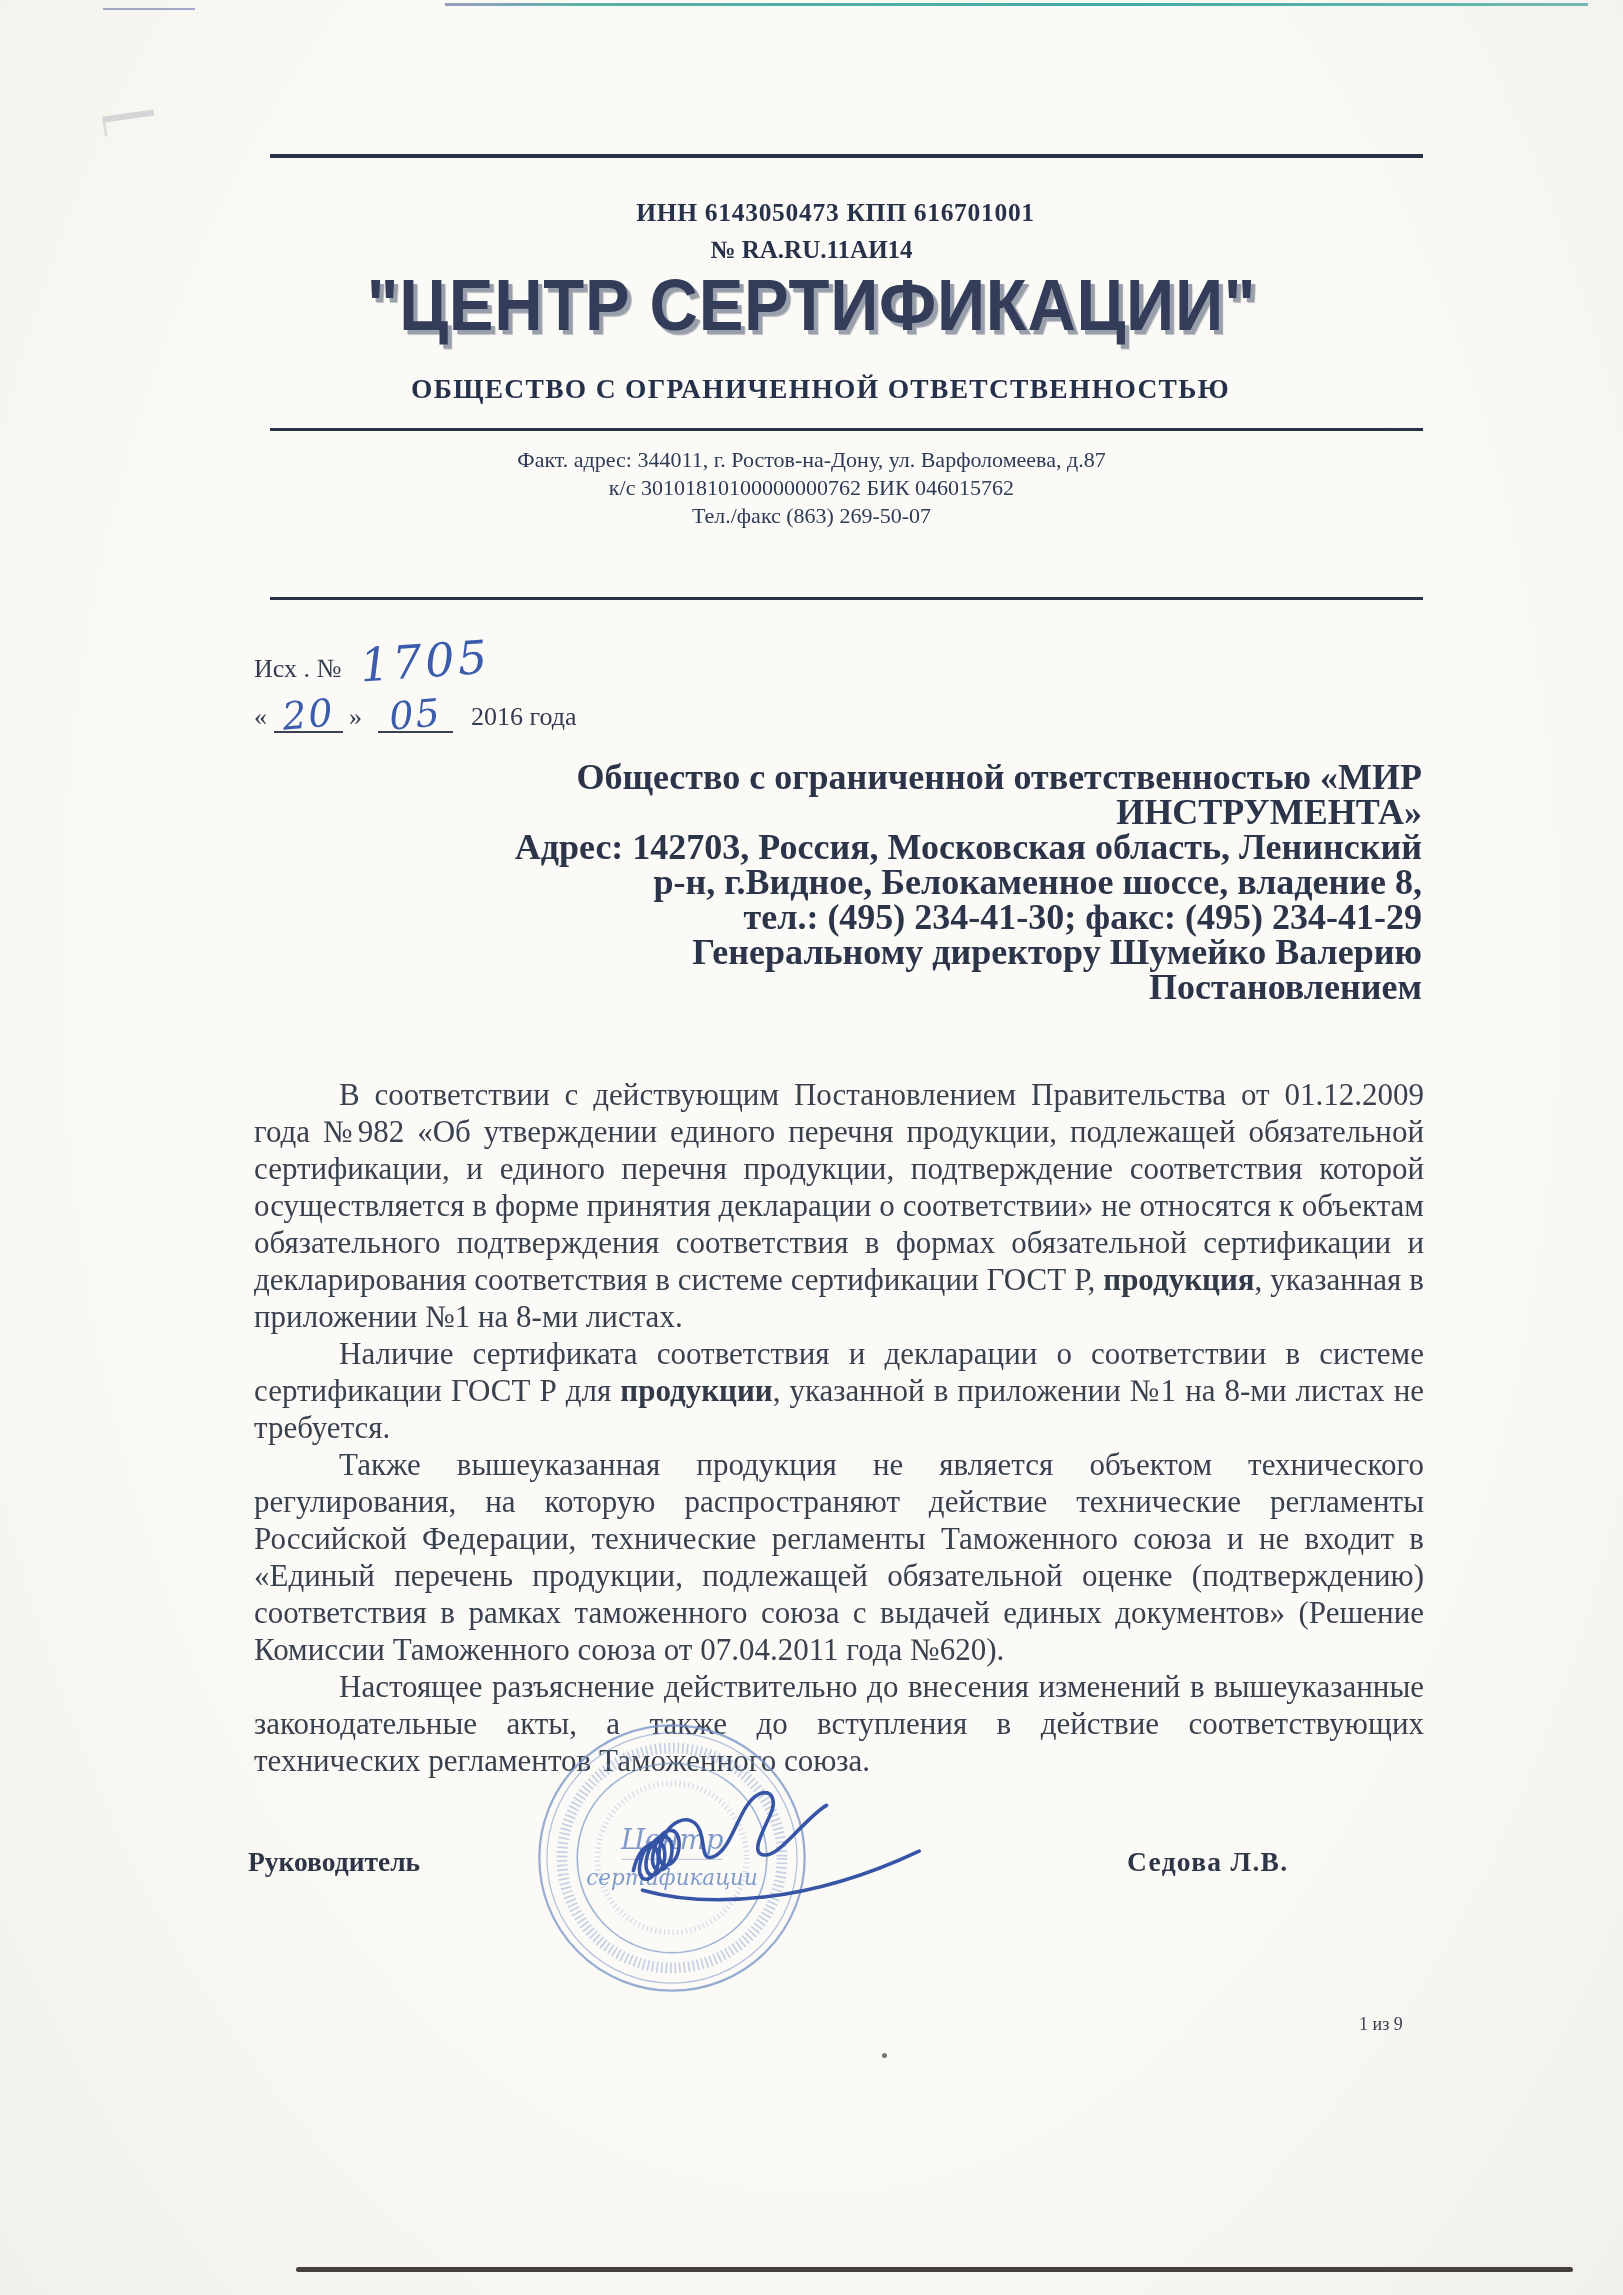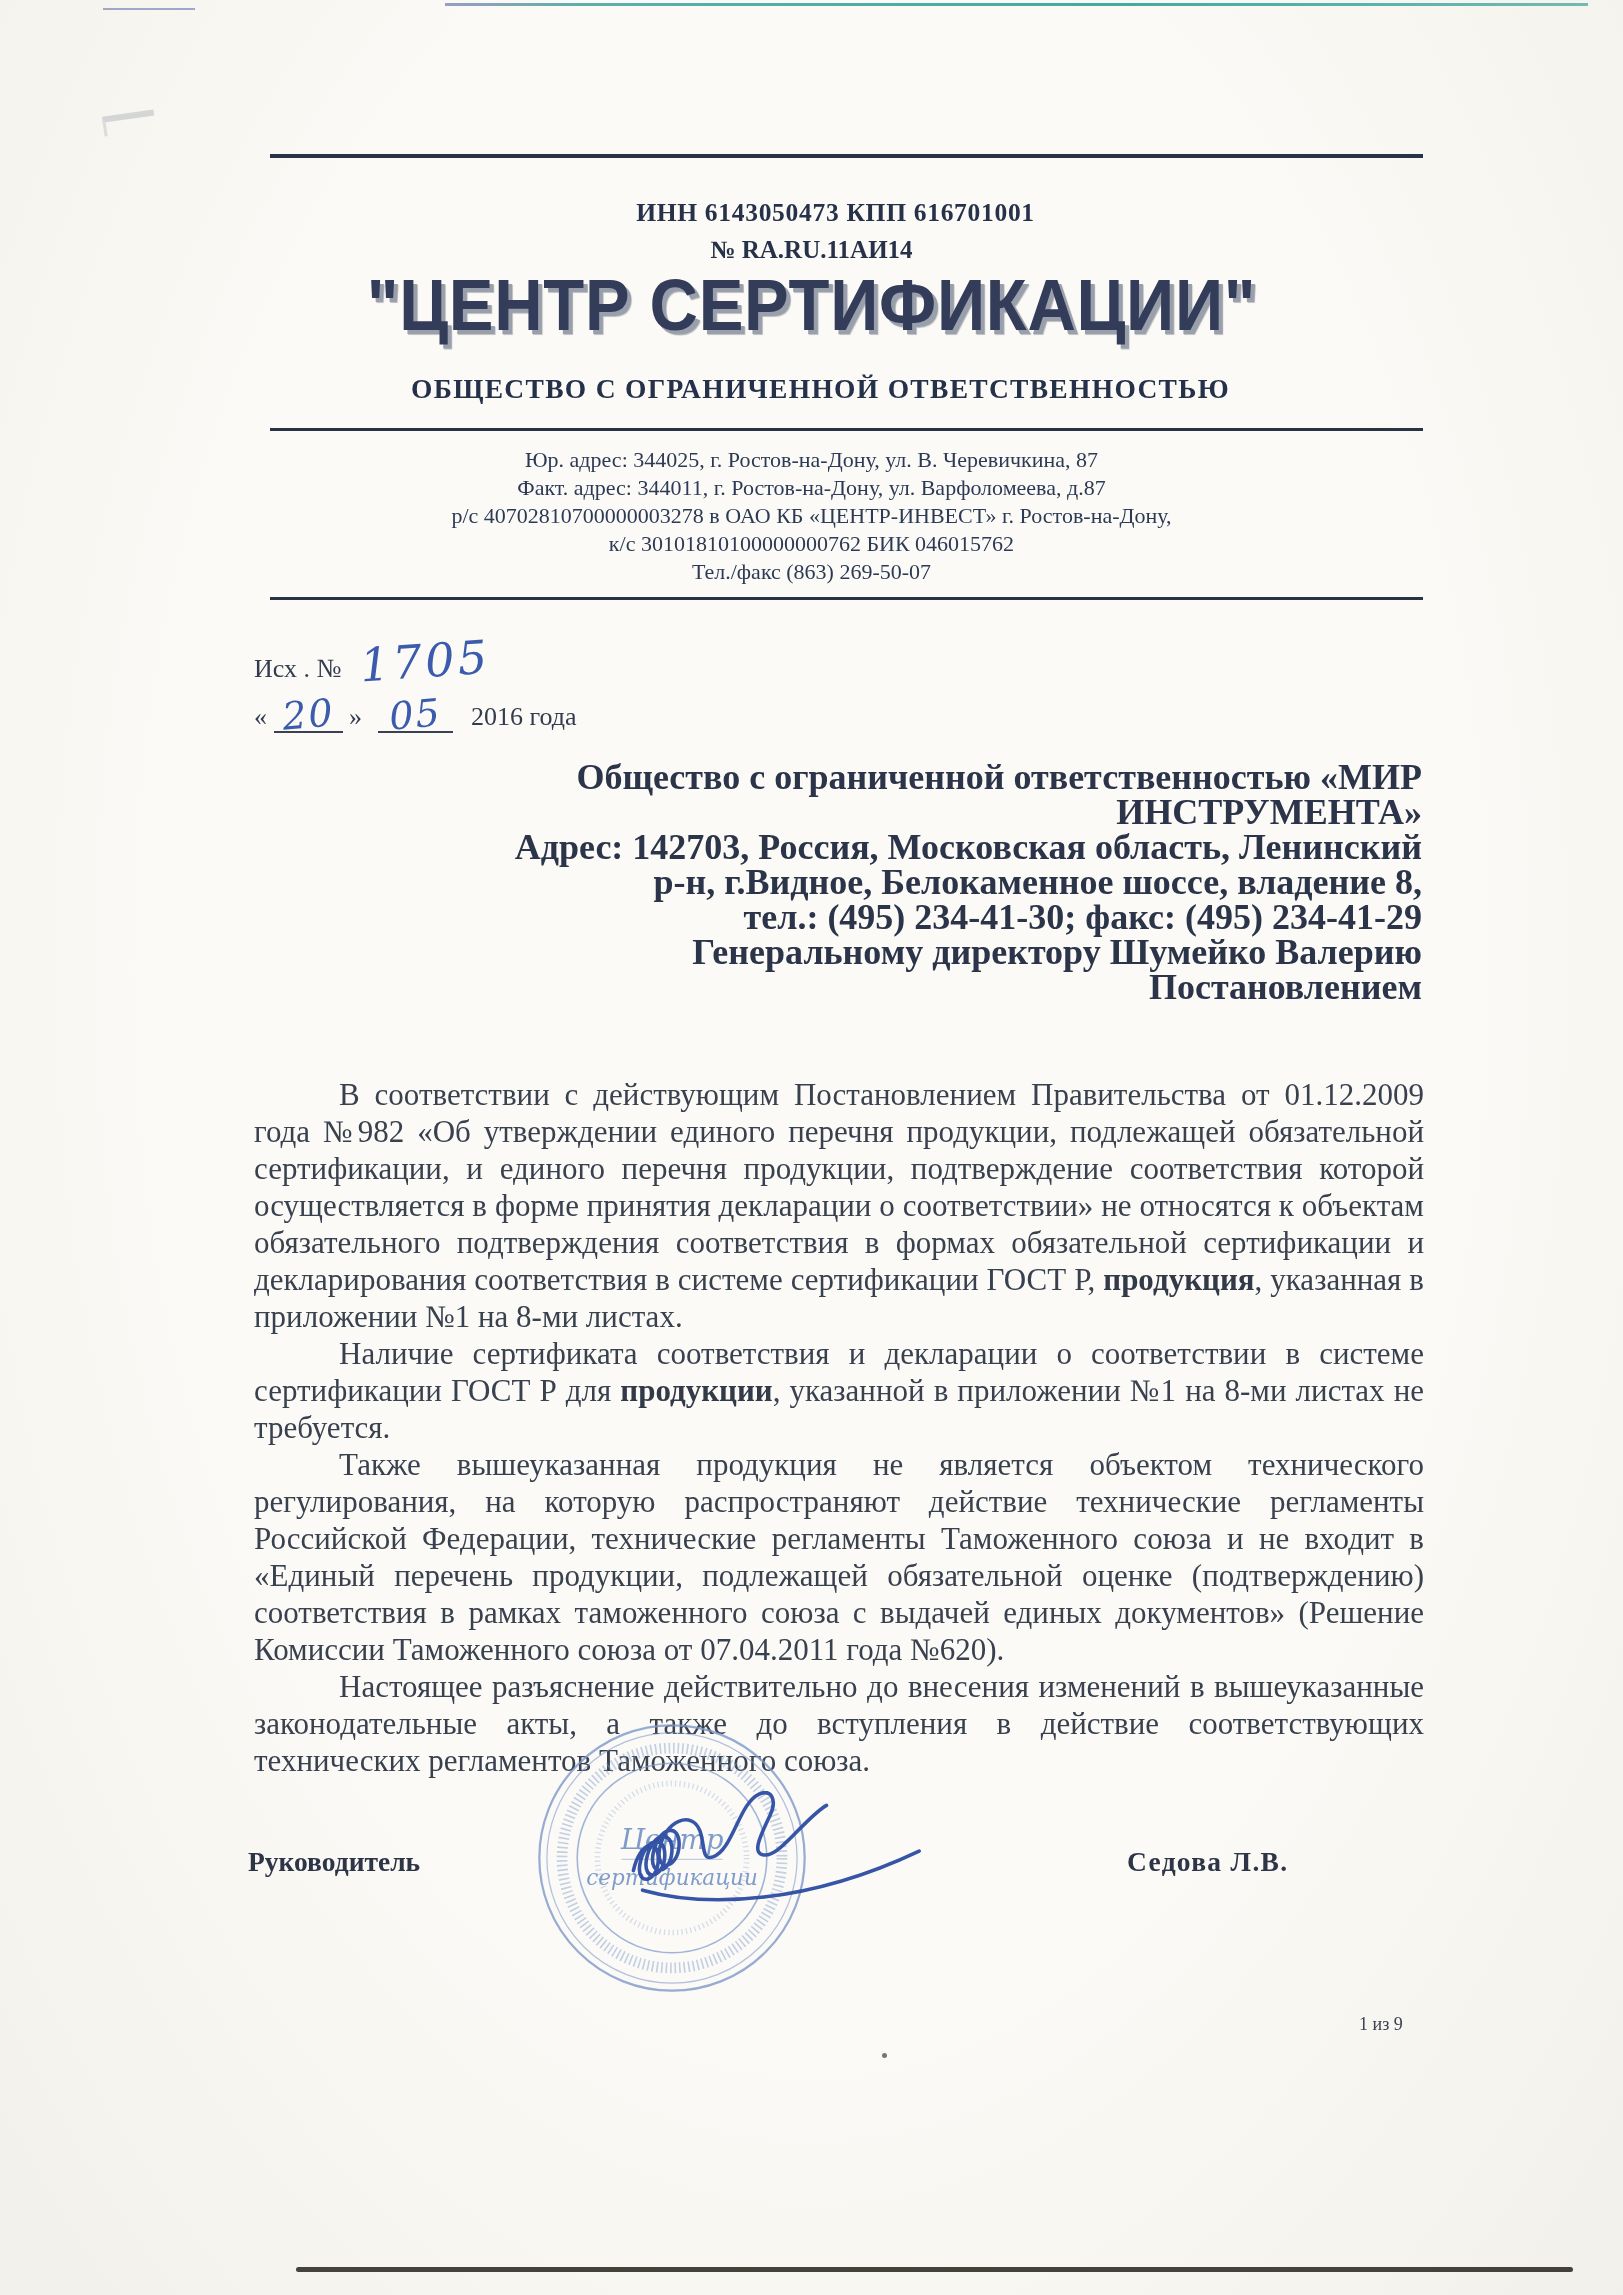"Юр. адрес: 344025, г. Ростов-на-Дону," div { html: <div>Юр. адрес: 344025, г. Ростов-на-Дону, ул. В. Черевичкина, 87</div> -> none }
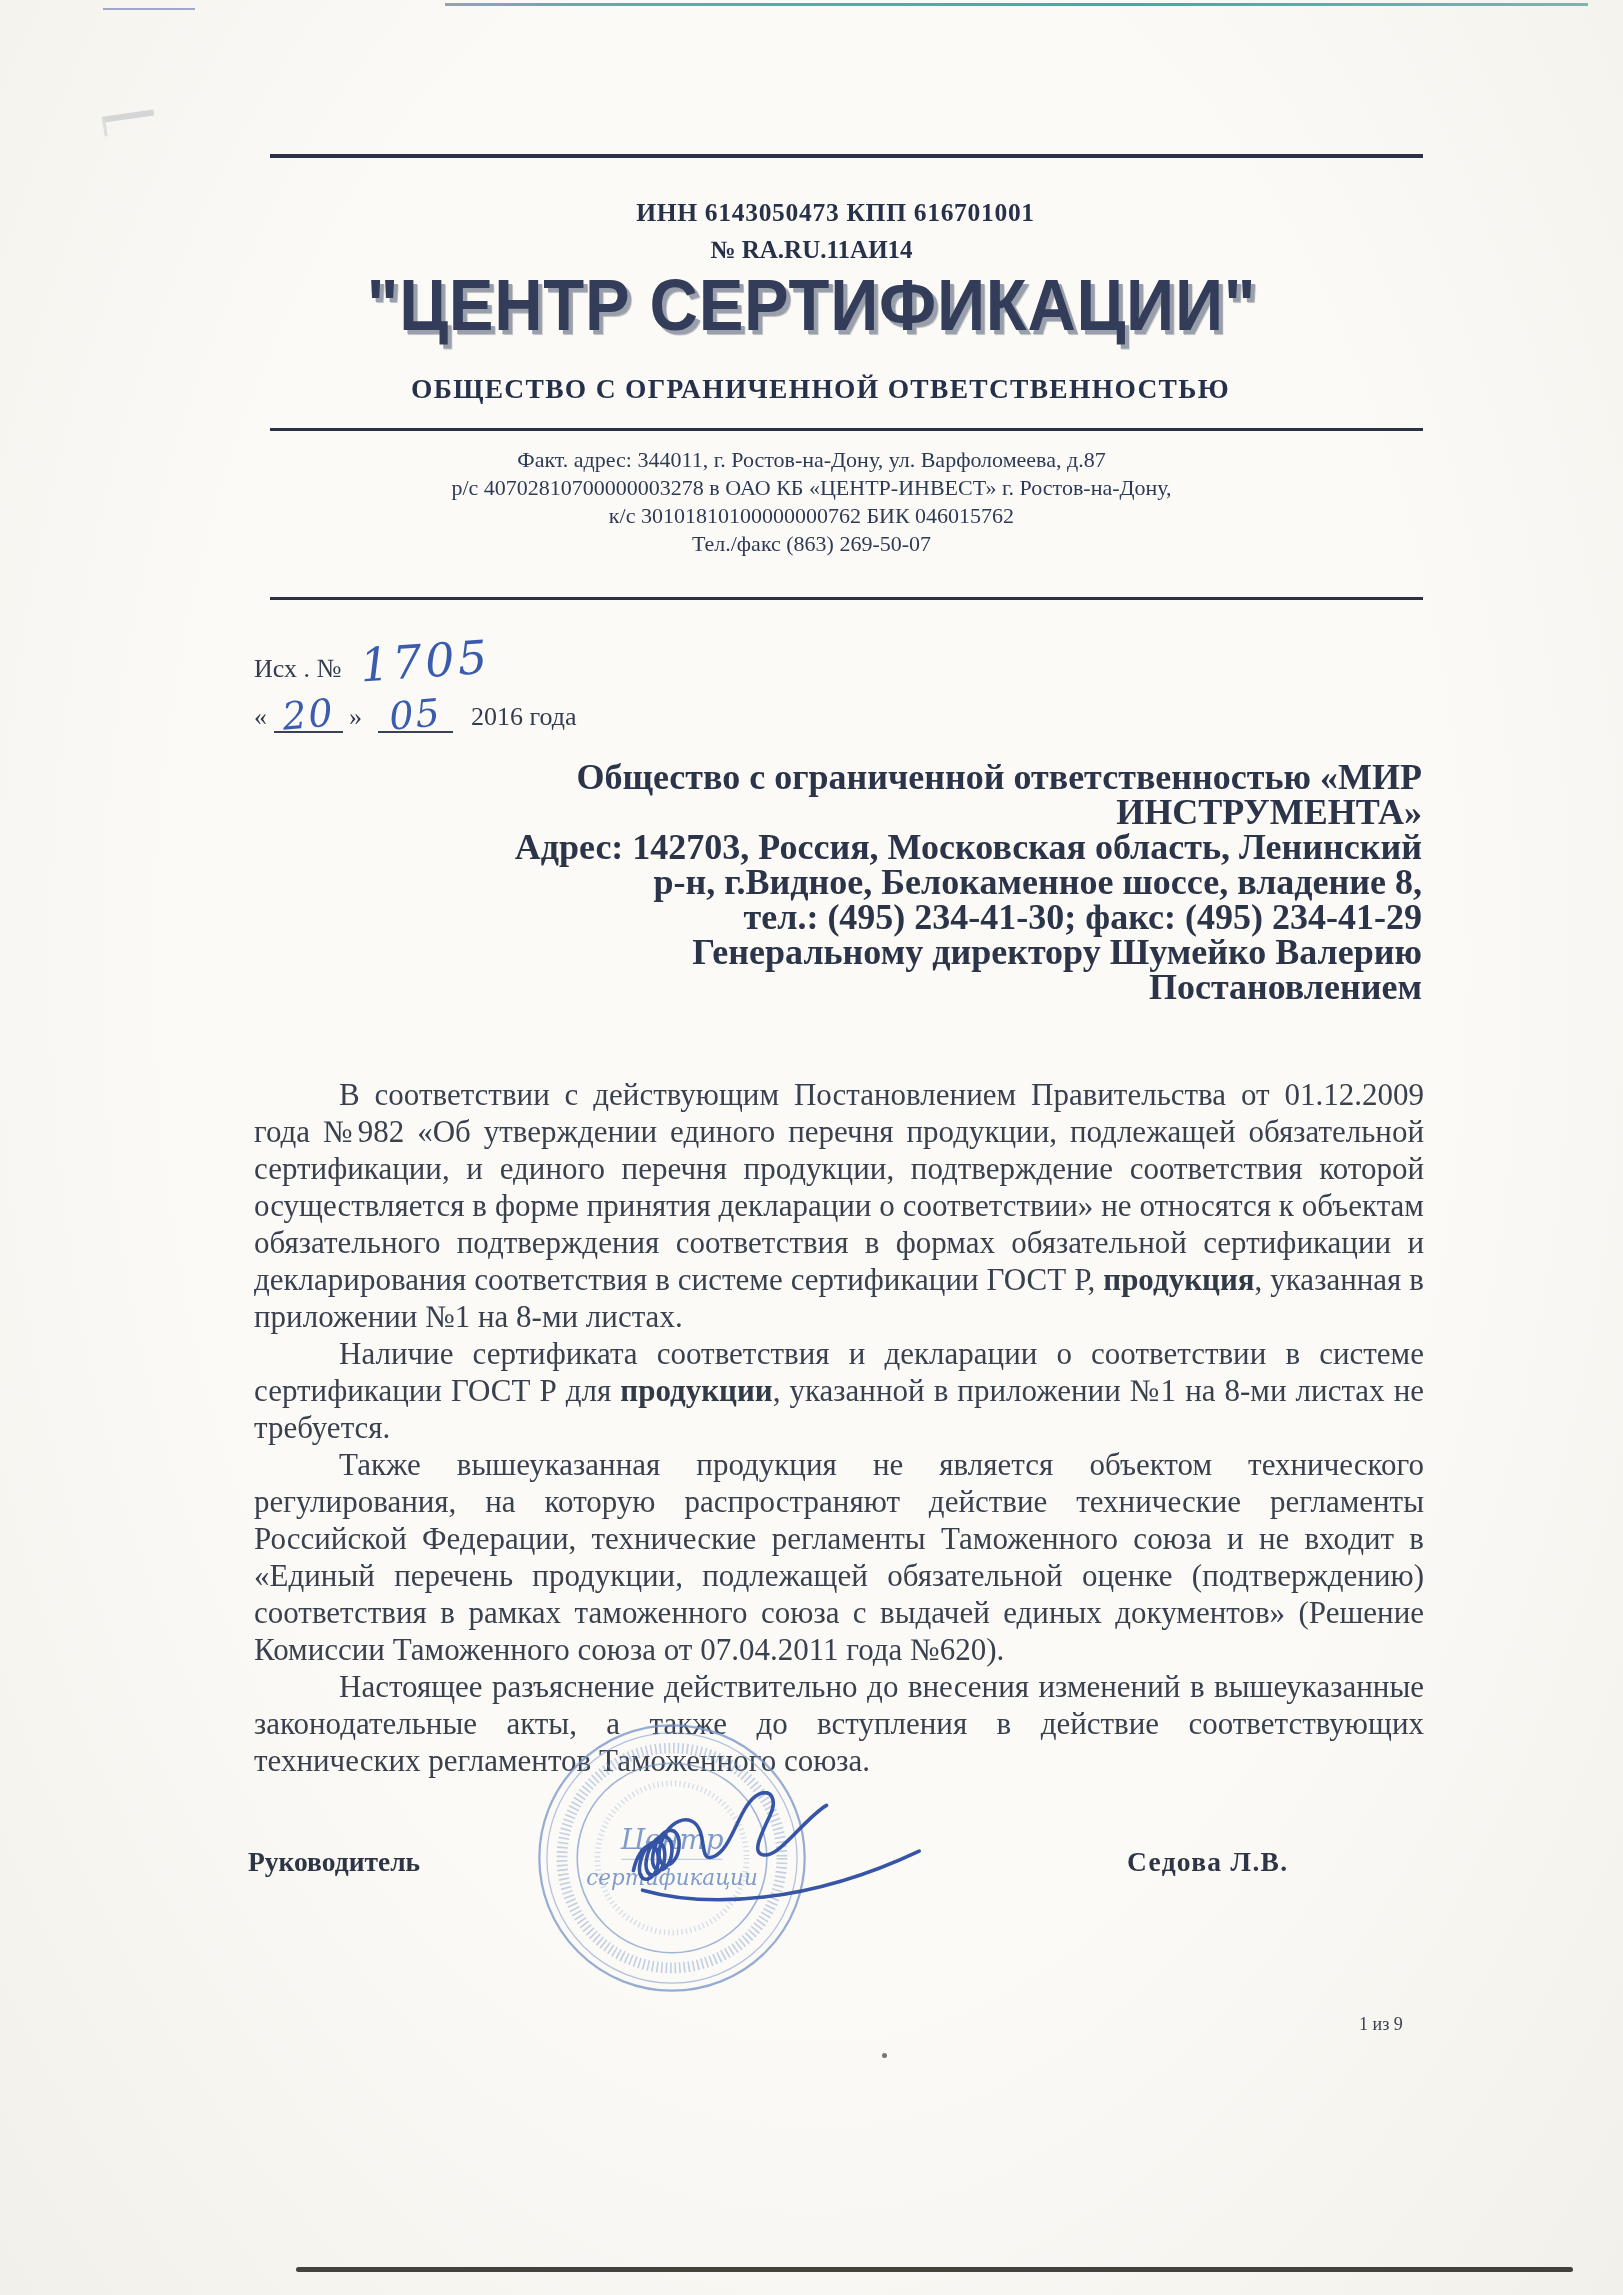"р/с 40702810700000003278 в ОАО КБ" div { html: <div>р/с 40702810700000003278 в ОАО КБ «ЦЕНТР-ИНВЕСТ» г. Ростов-на-Дону,</div> -> none }
